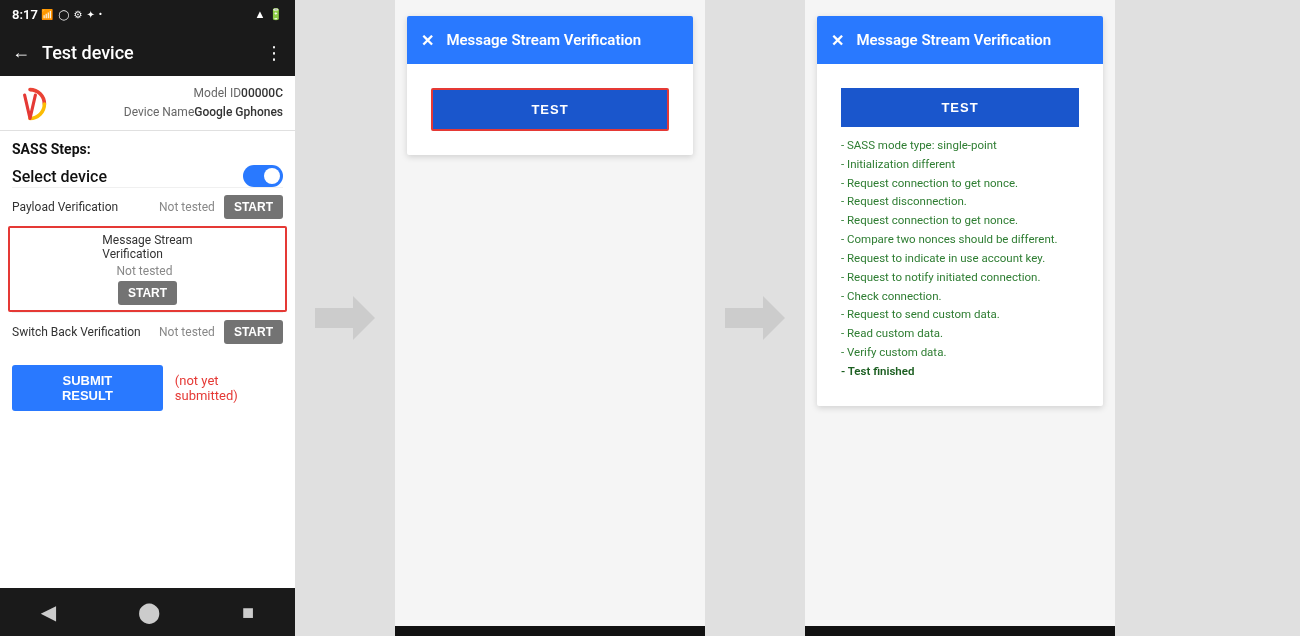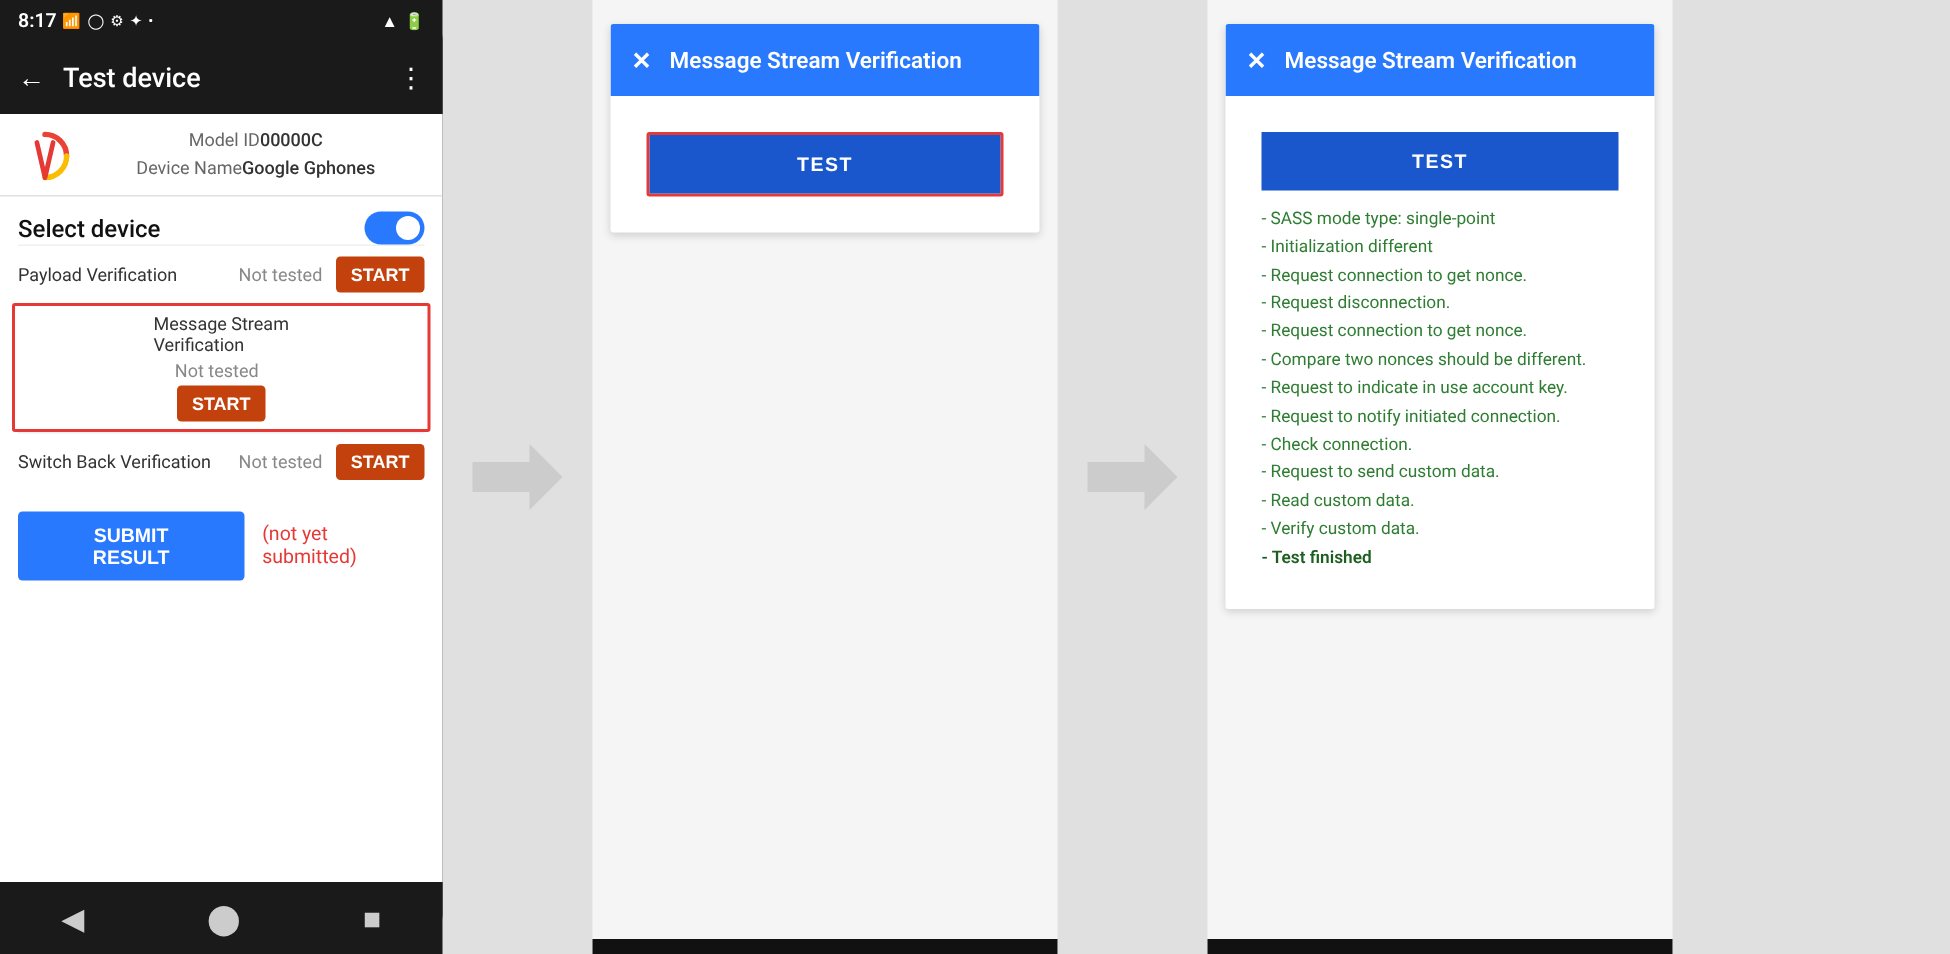"8:17" .phone-panel { border-radius: 26px -> none }
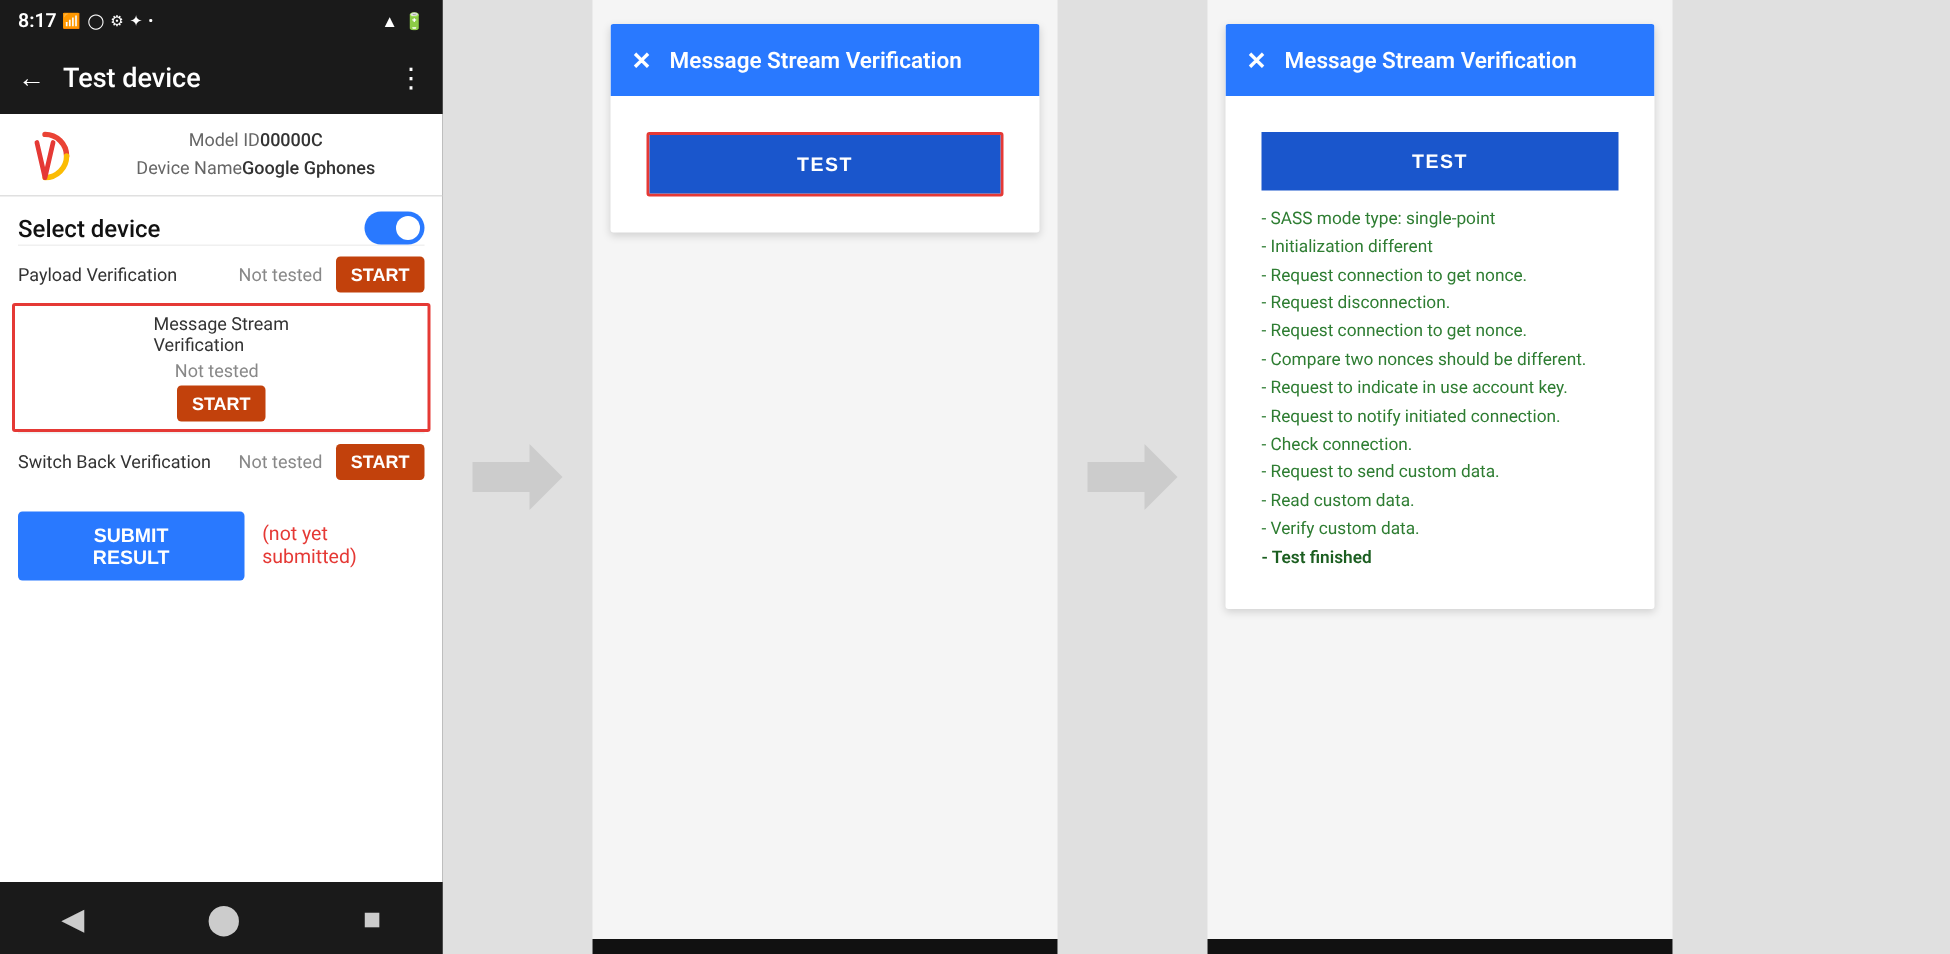"Model ID" .device-field-row { justify-content: center -> flex-end }
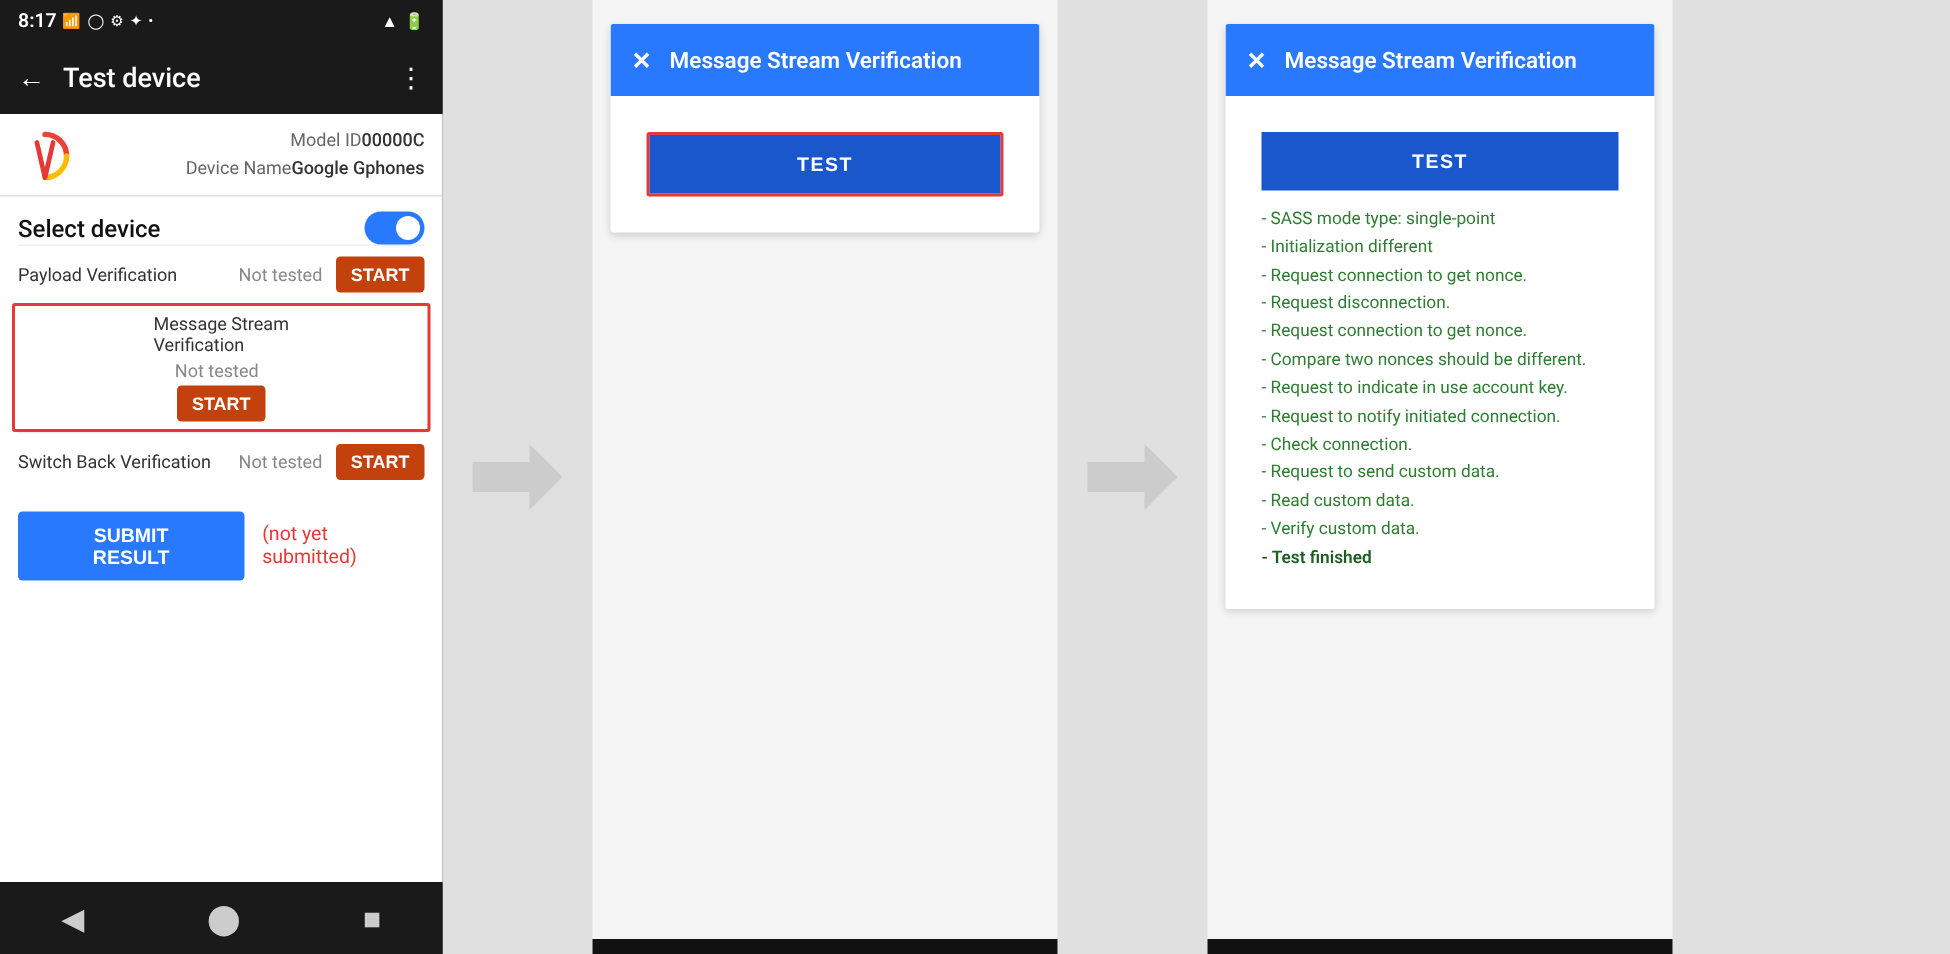"SASS Steps:" div.sass-title { html: none -> <div>SASS Steps:</div> }
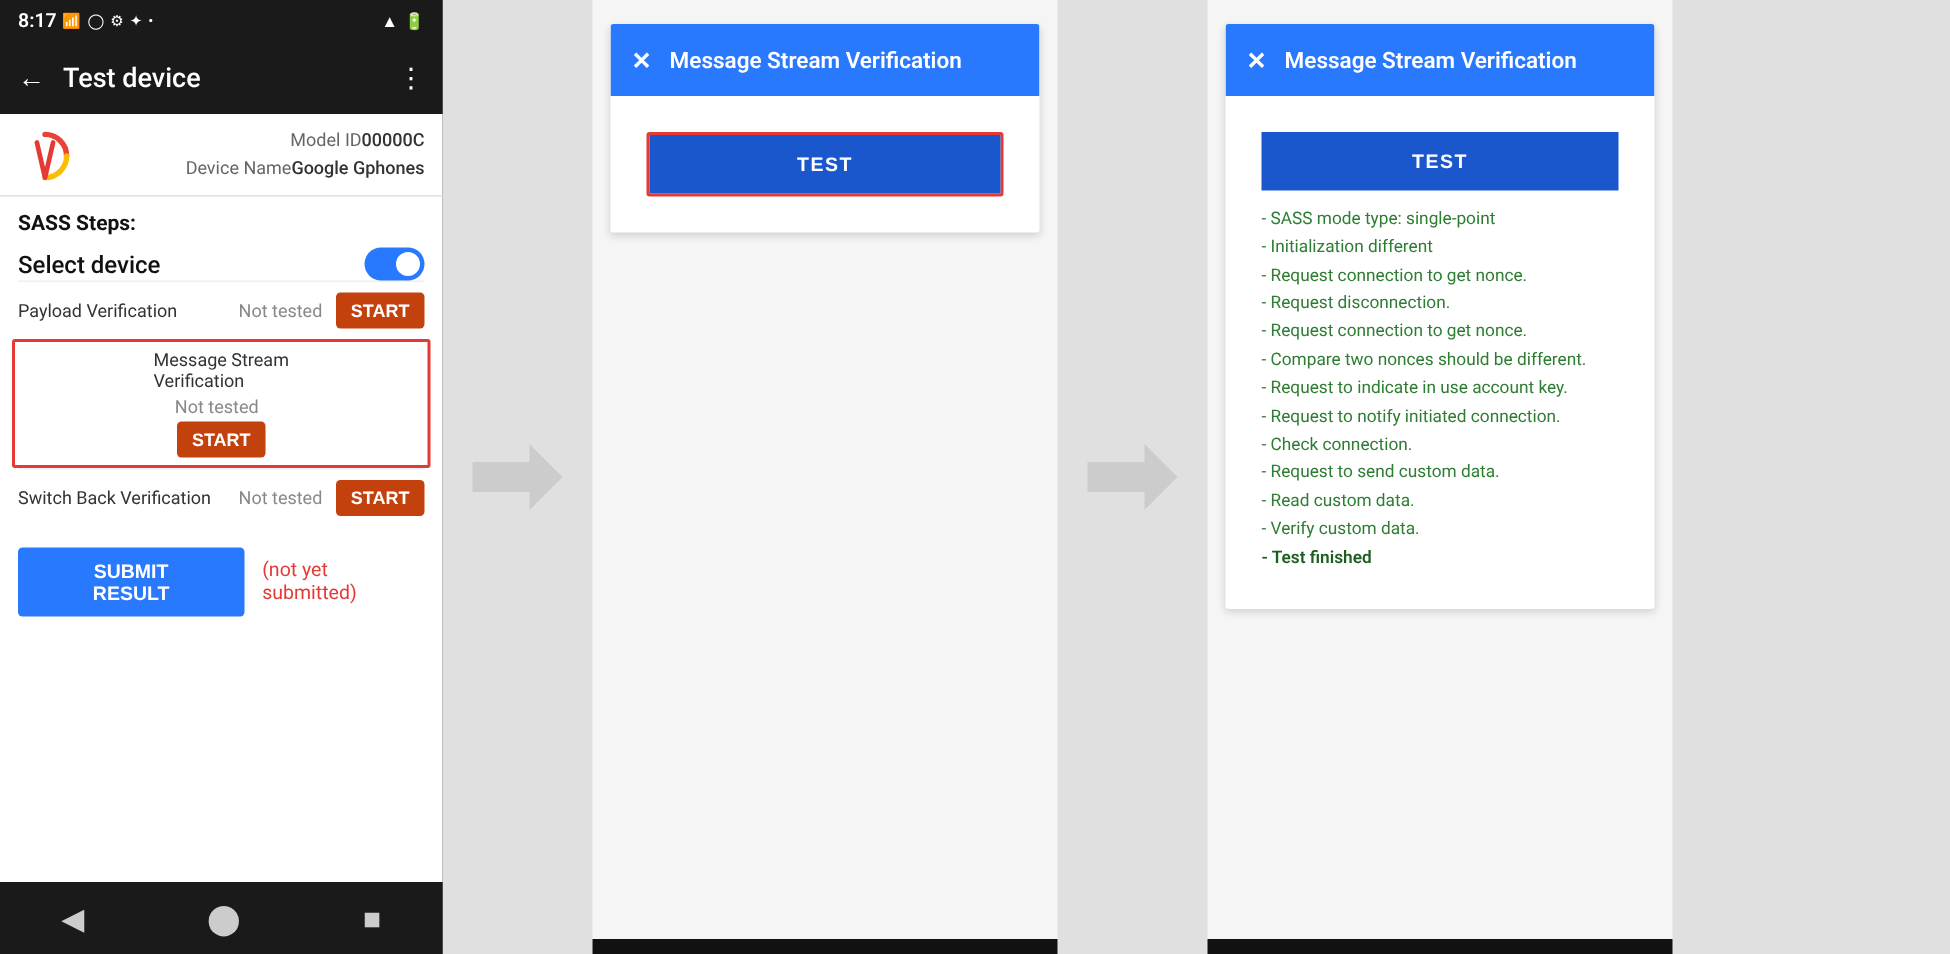"START" .start-btn { background: #c2410c -> #737373 }
